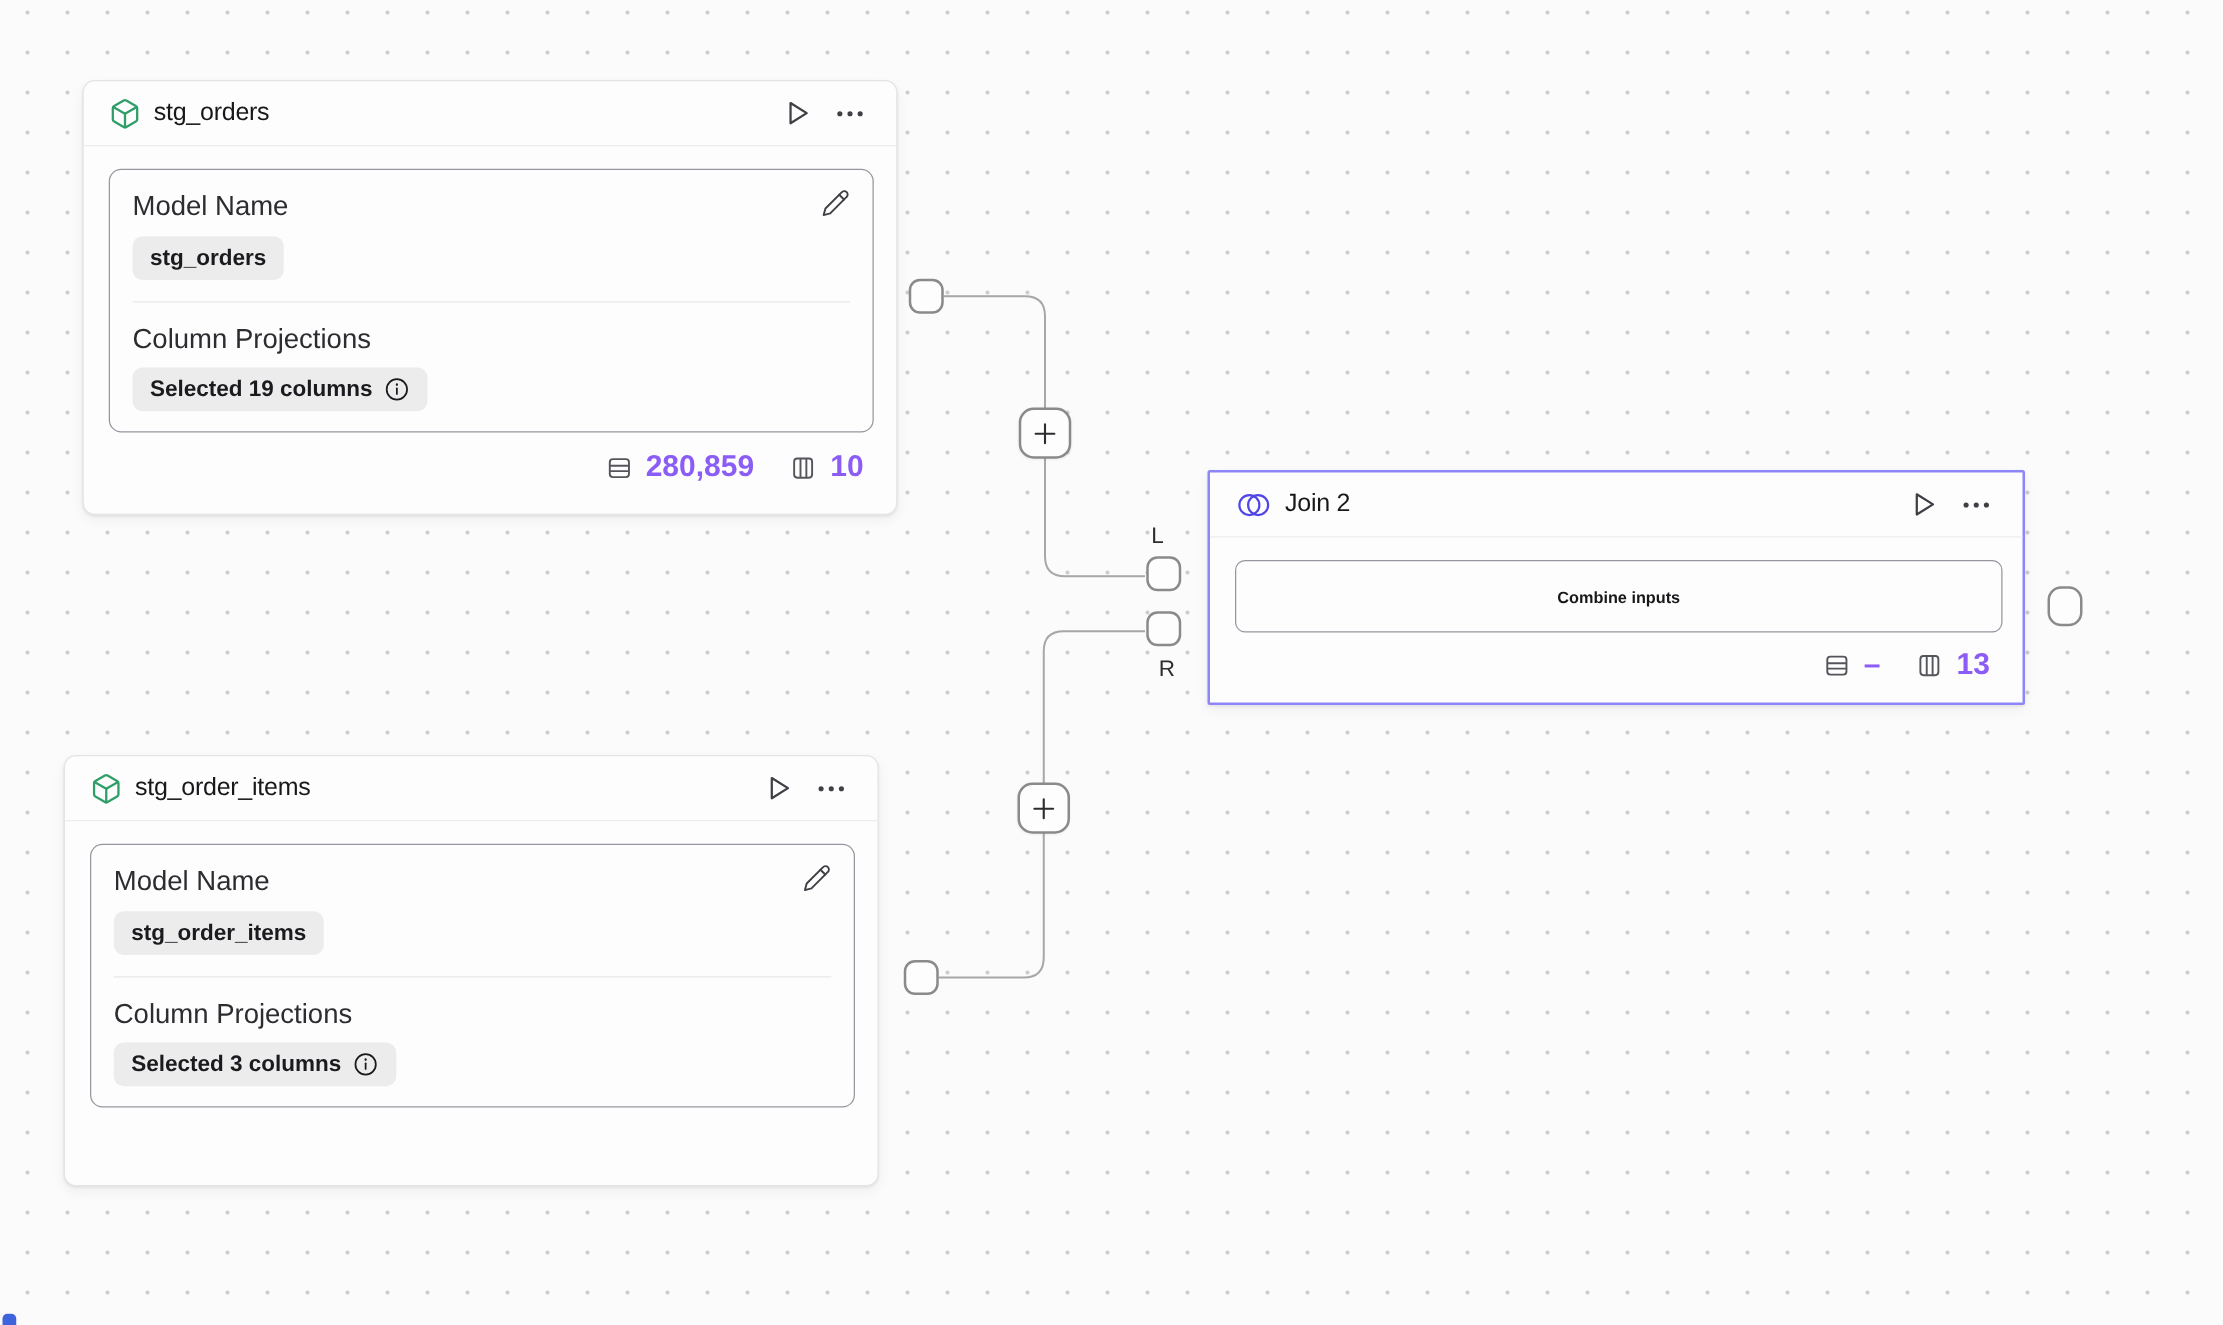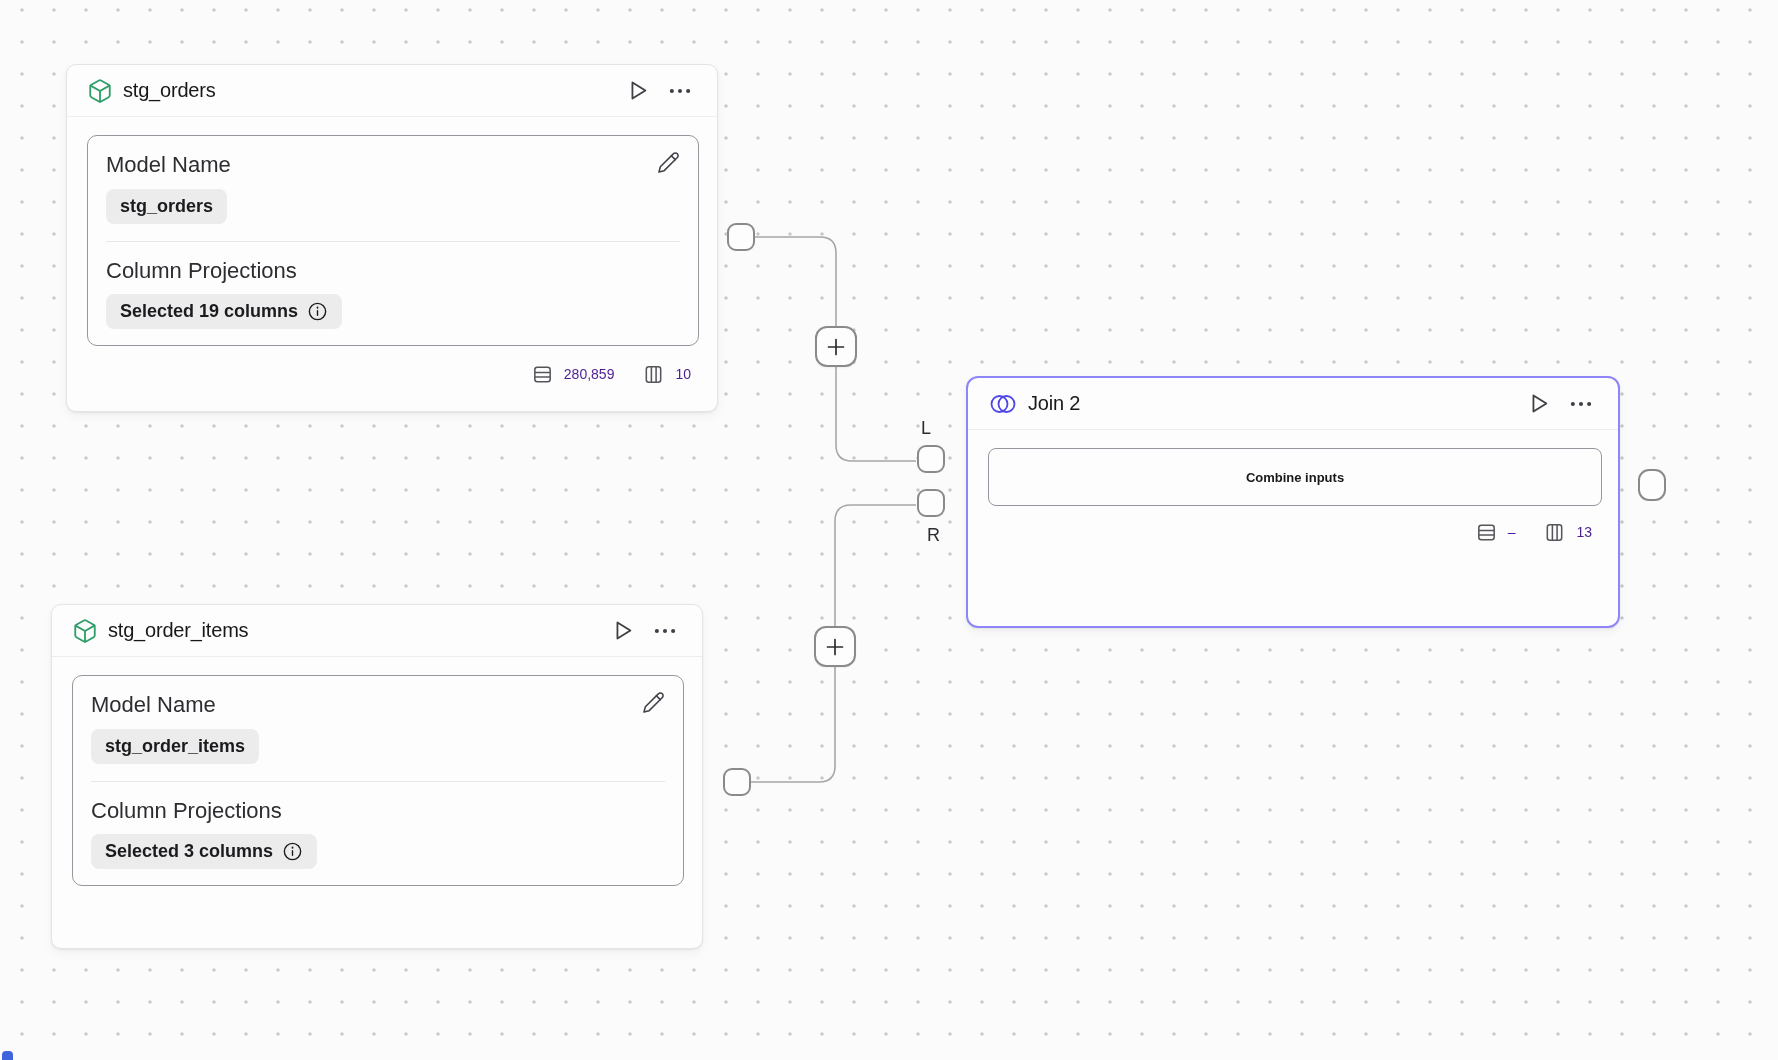"280,859" .stat-num { color: #4c1d95 -> #8b5cf6; font-size: 14px -> 24px; font-weight: 400 -> 700 }
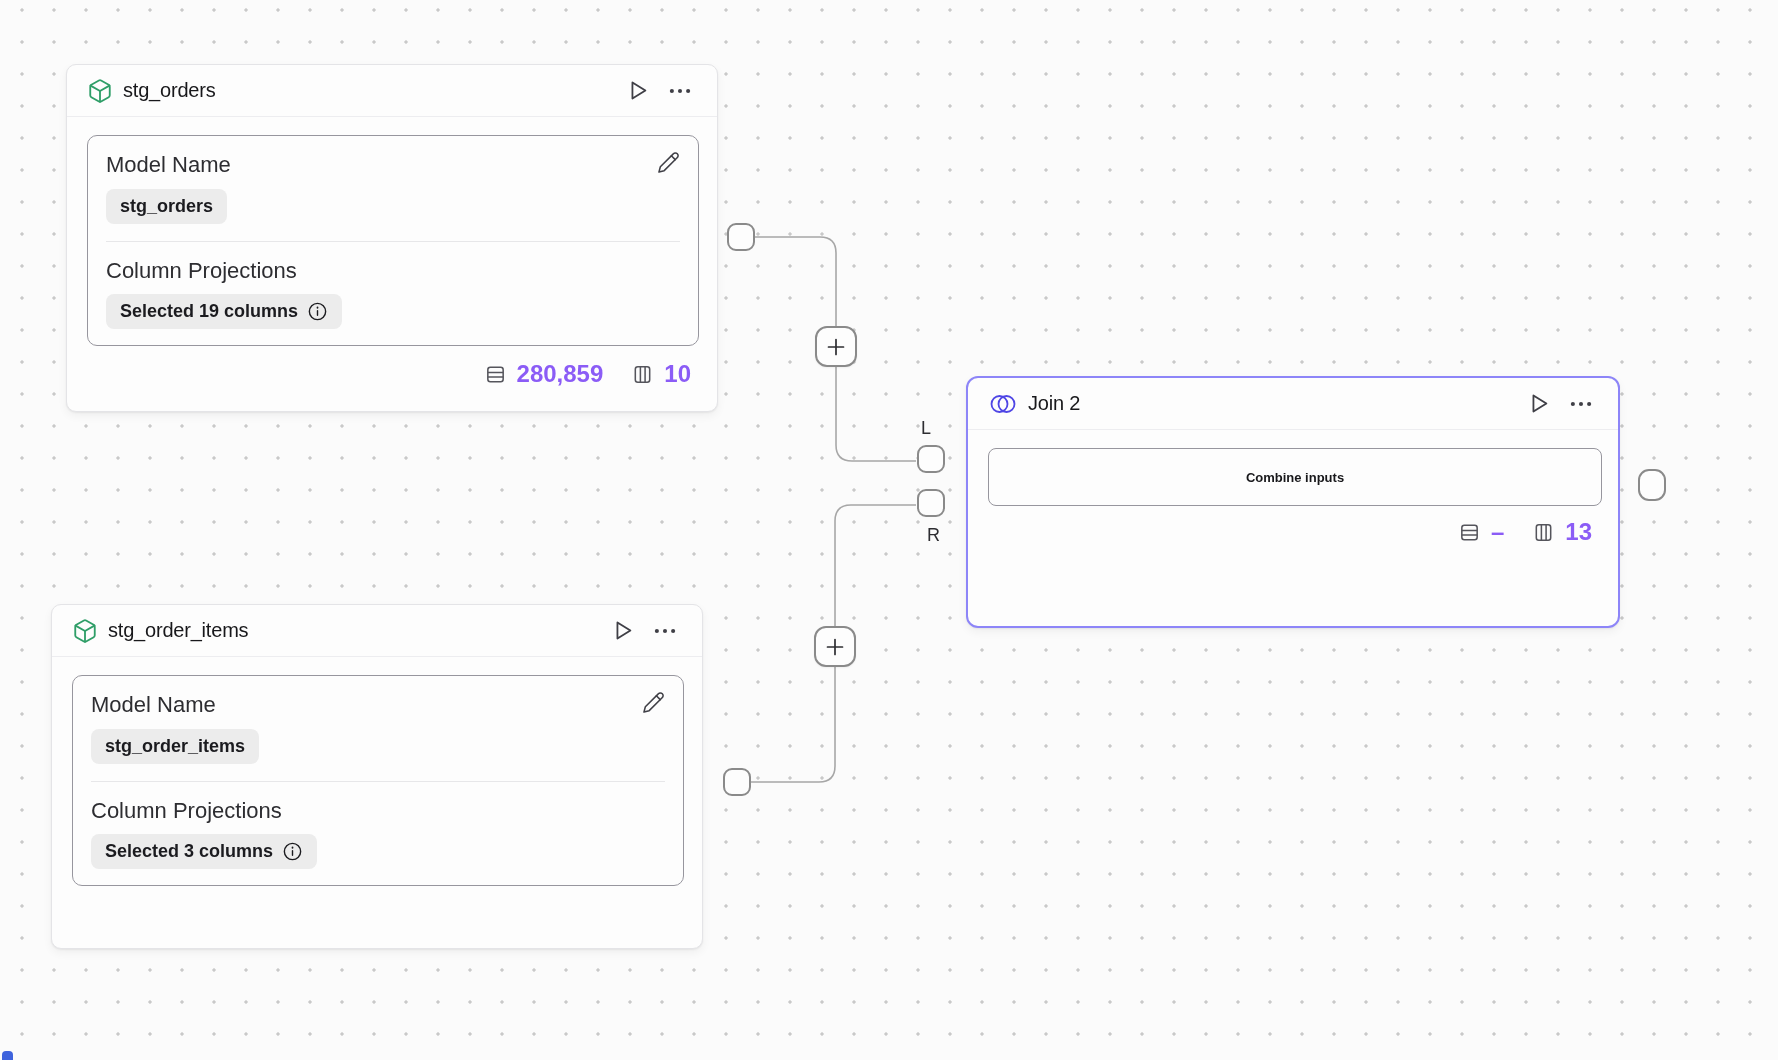"Join 2" .join-node { border-radius: 12px -> 2px; height: 252px -> 188px }
